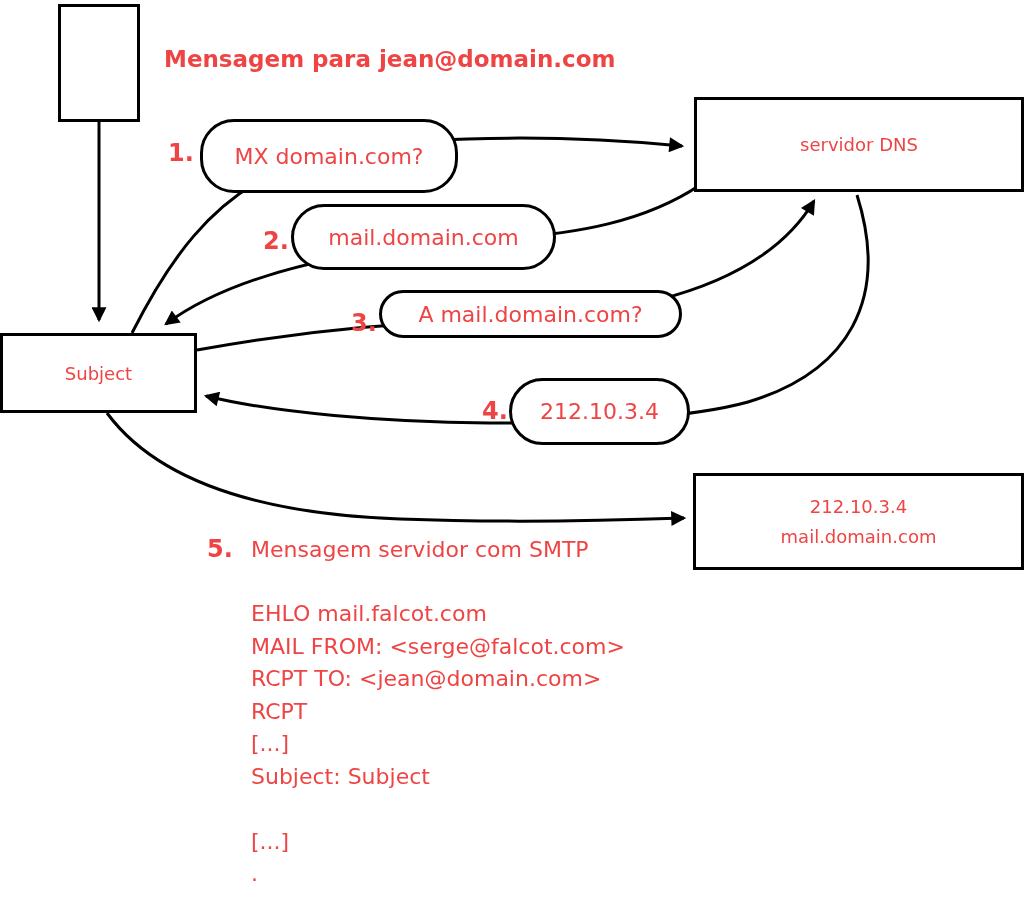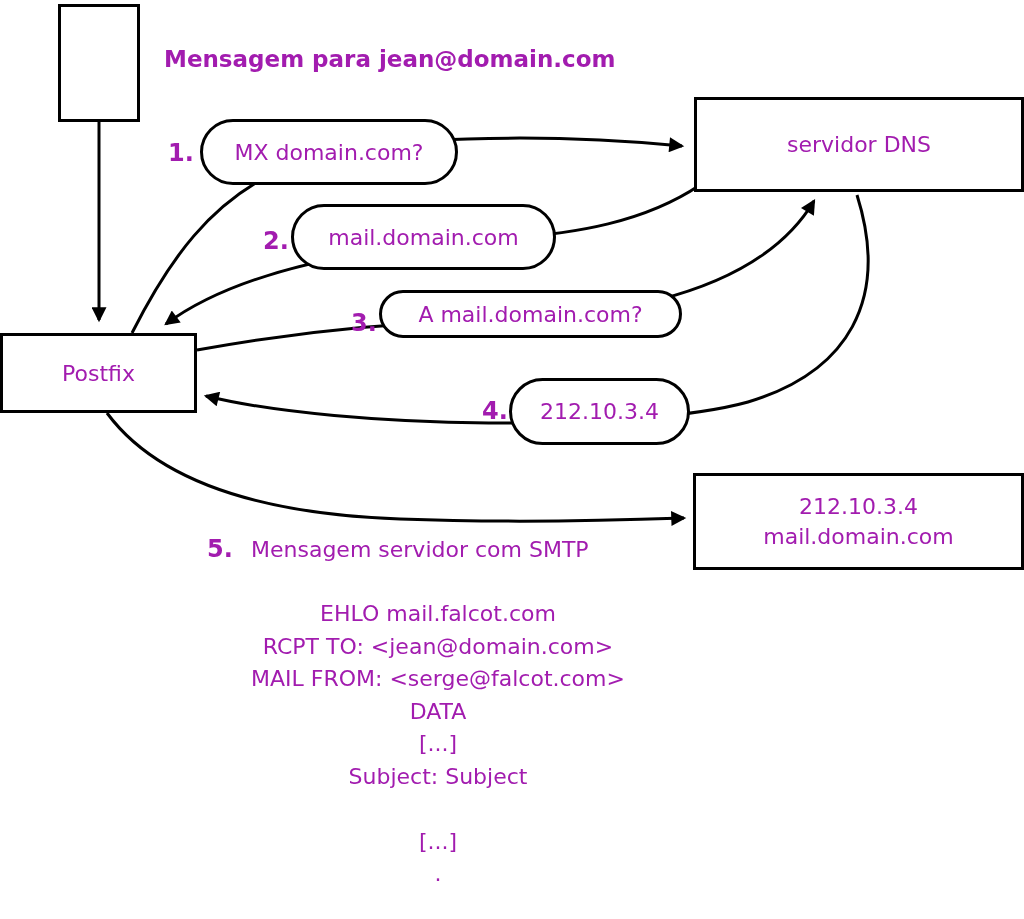"Mensagem para jean@domain.com" #canvas { color: #a21caf -> #ef4444 }
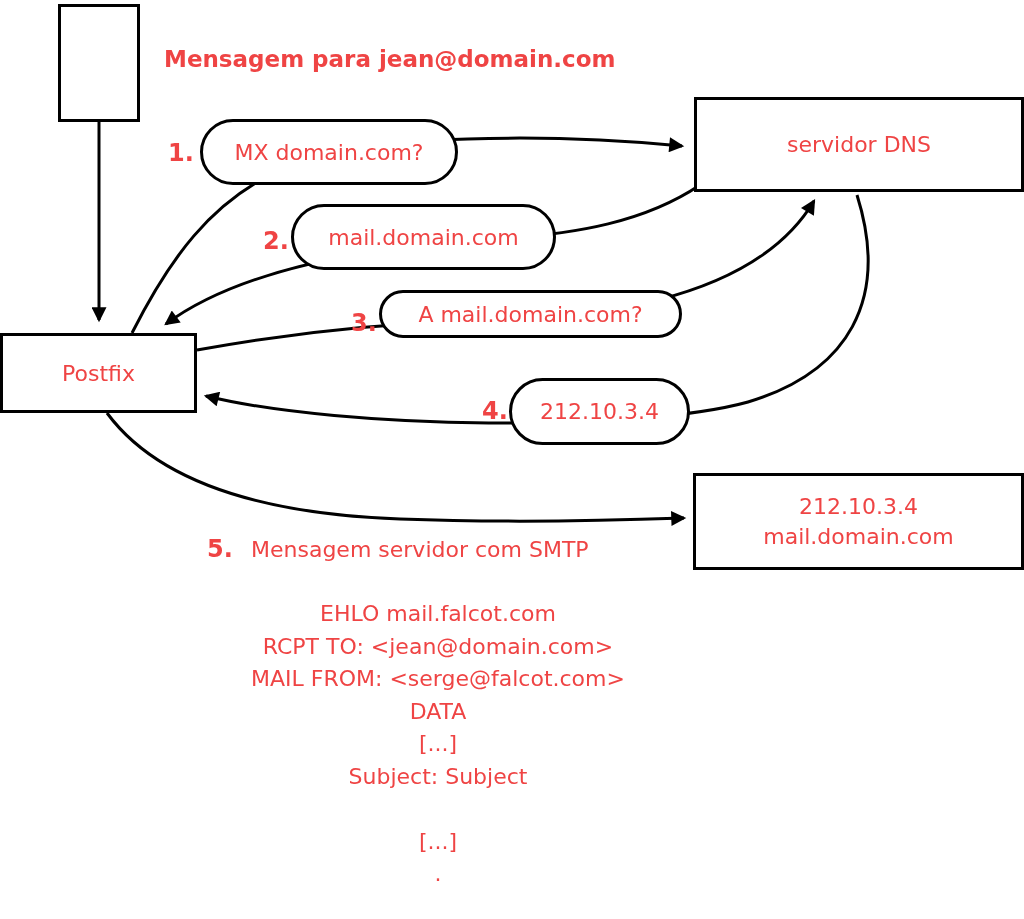"MX domain.com?" #pill-1 { height: 66px -> 74px }
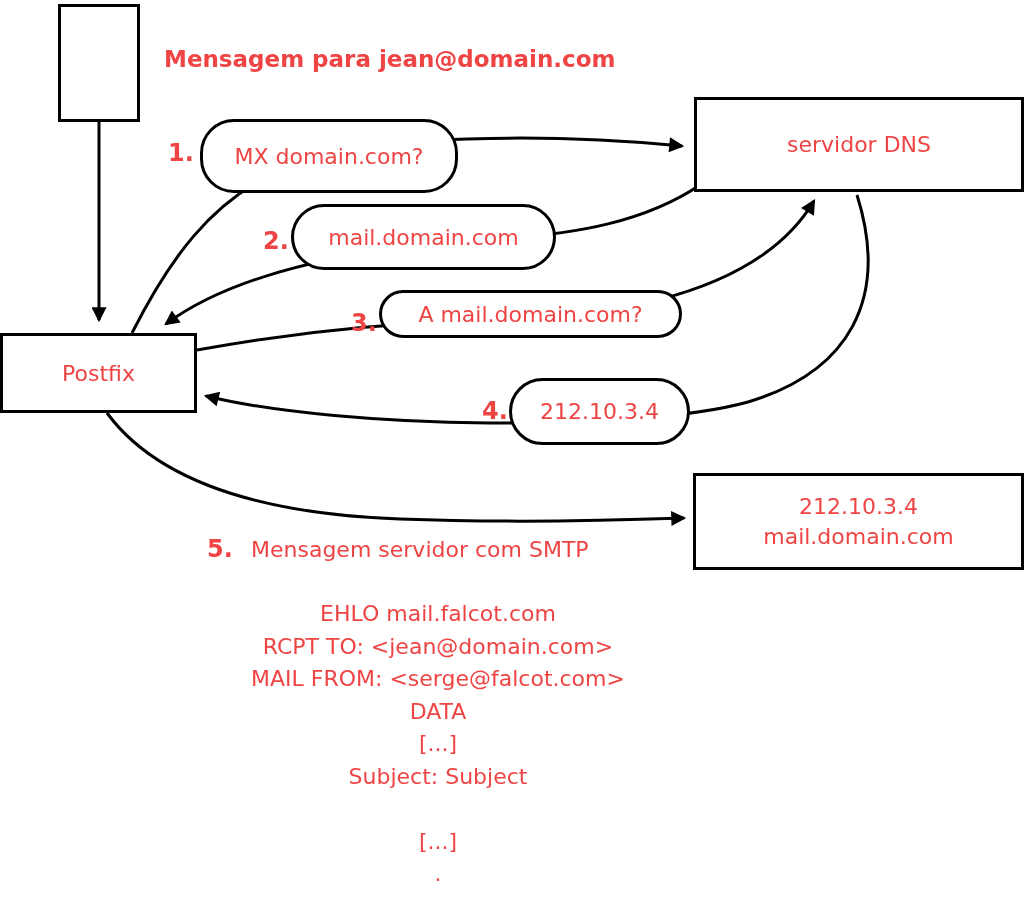"servidor DNS" .node { font-size: 22px -> 18px }
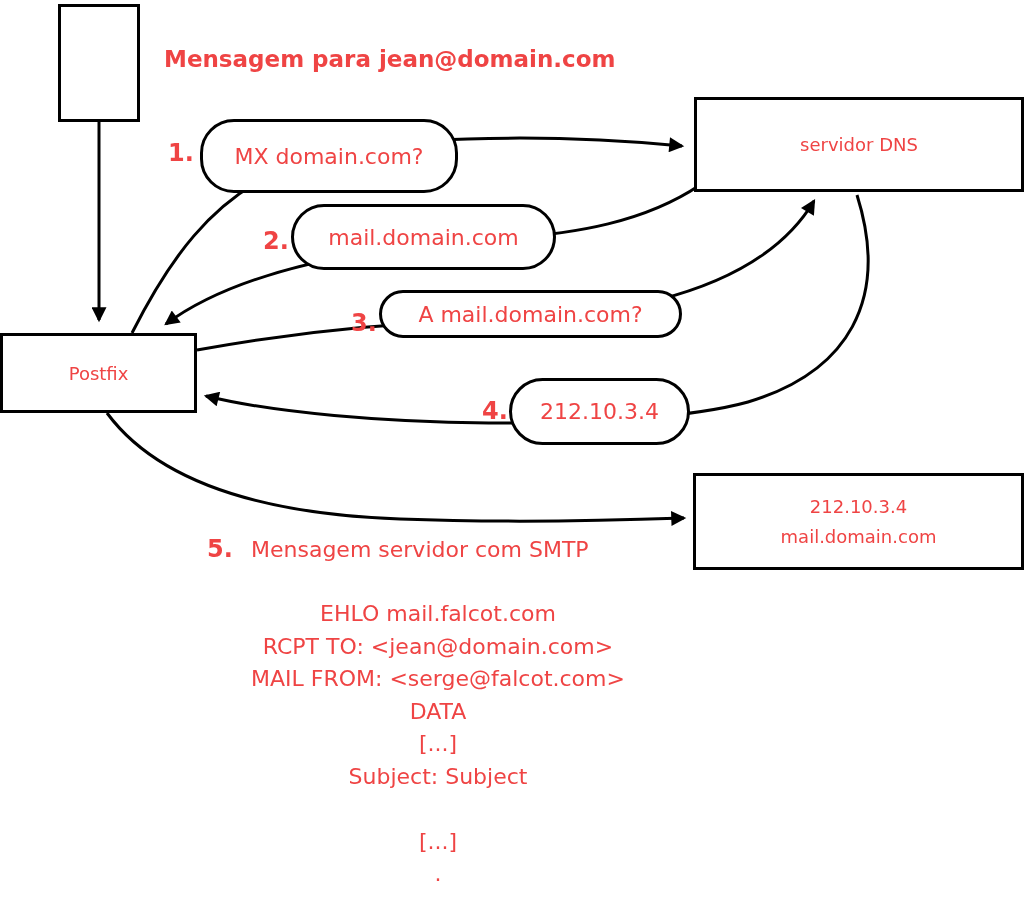"Postfix" span { text: Postfix -> Subject }
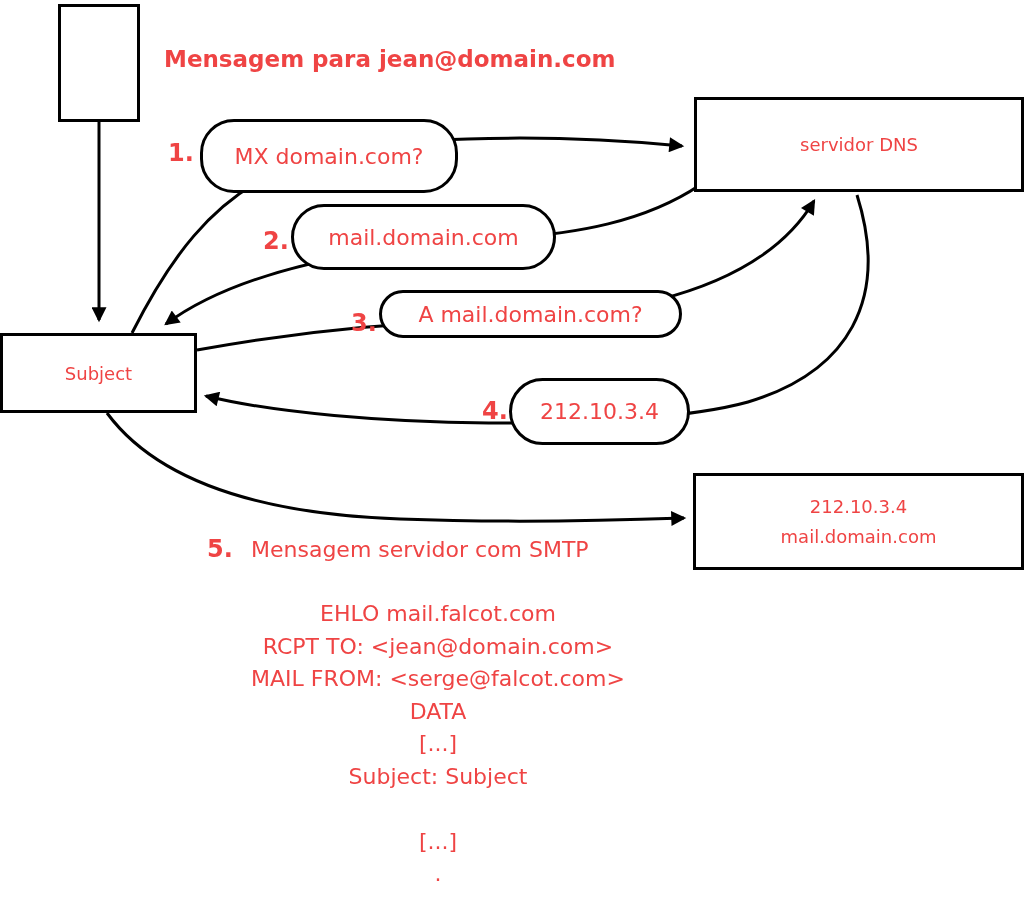"EHLO mail.falcot.com" .smtp-line { text-align: center -> none }
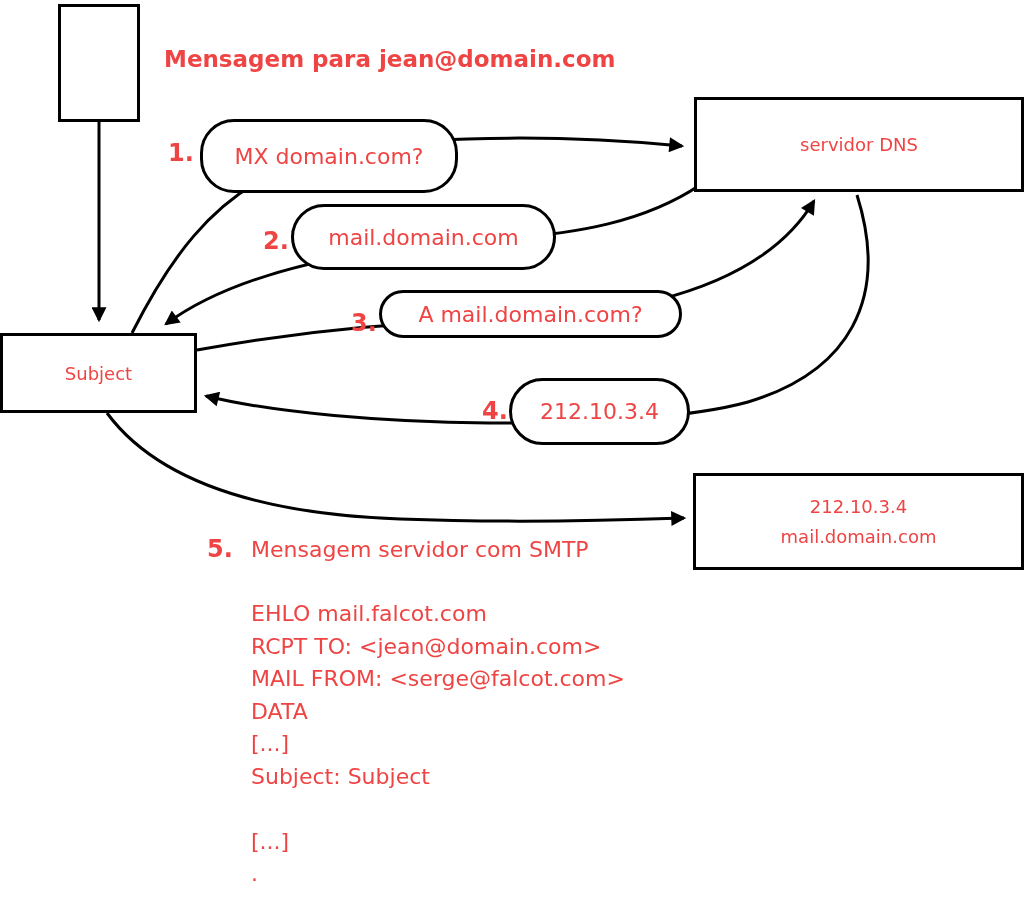"RCPT TO: <jean@domain.com>" div.smtp-line { order: before "MAIL FROM: <serge@falcot.com>" -> after "MAIL FROM: <serge@falcot.com>" }
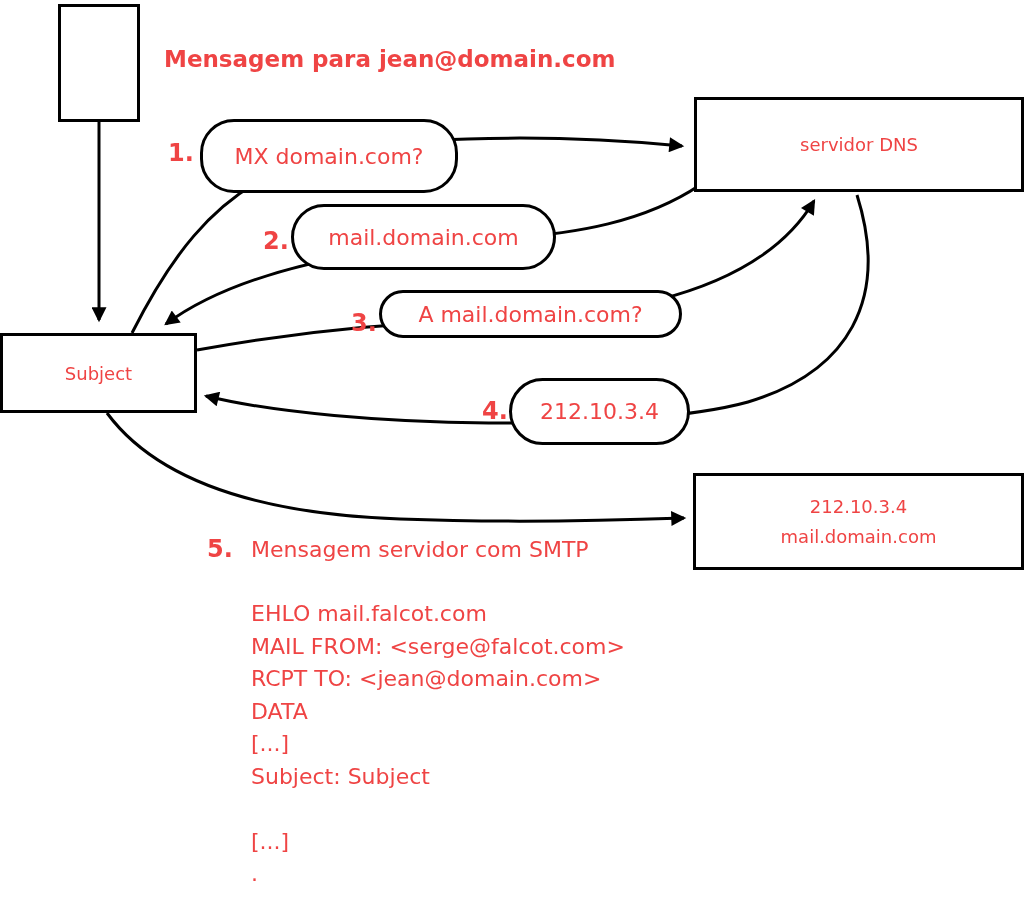"DATA" div.smtp-line { text: DATA -> RCPT }
